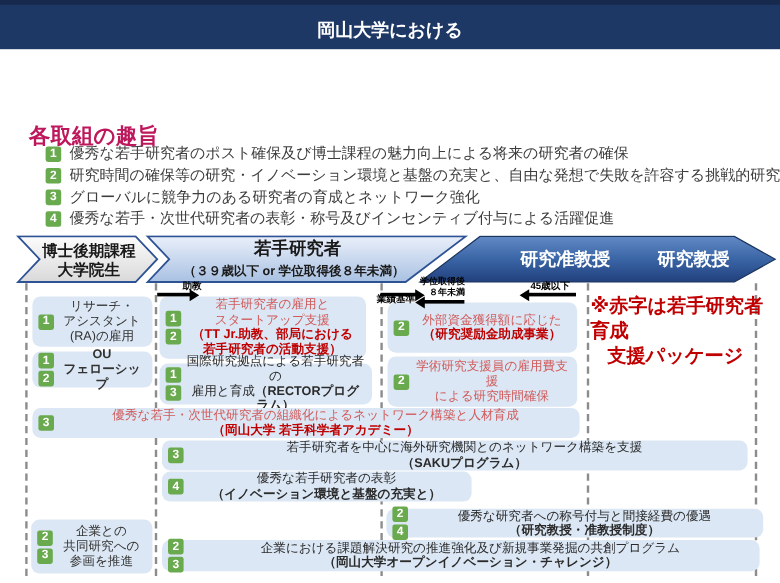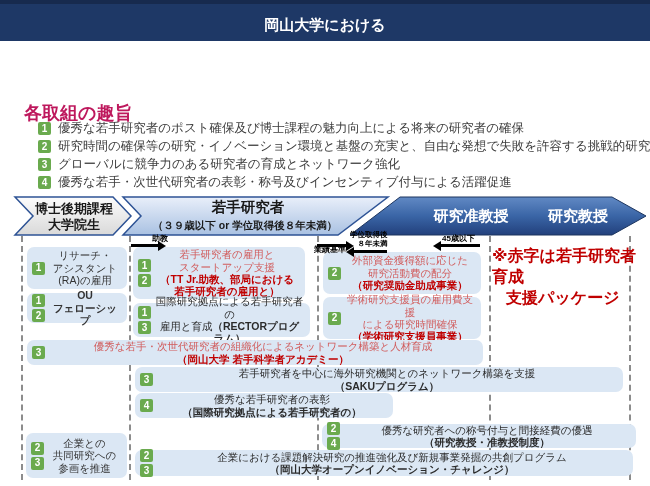"研究活動費の配分" div.red { html: <div>研究活動費の配分</div> -> none }
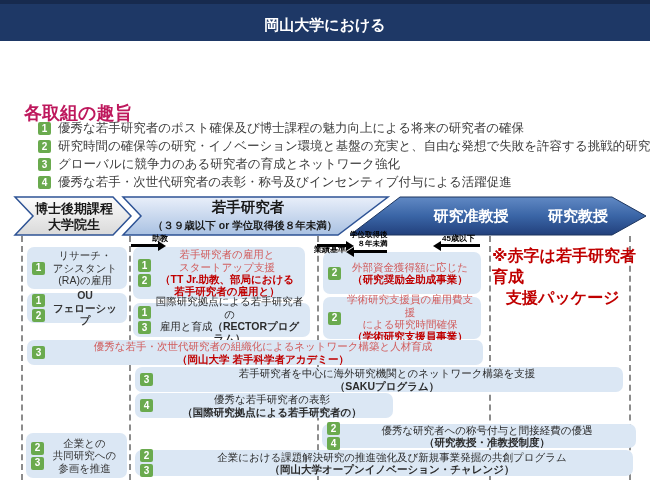"若手研究者の雇用と）" div.dred { text: 雇用と -> 活動支援 }
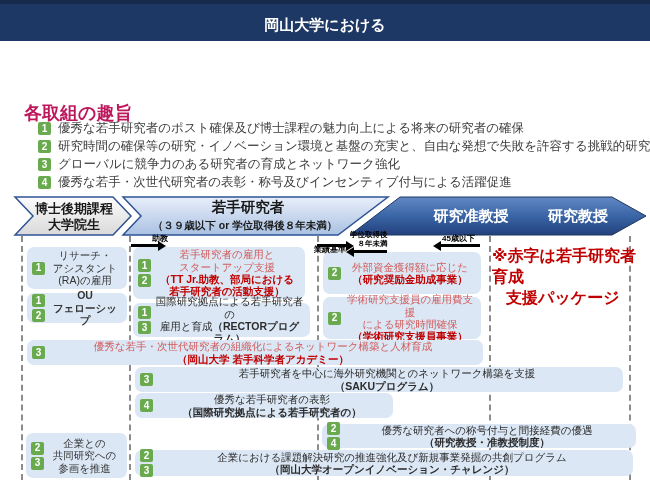"（学術研究支援員事業）" div.dred { html: <div>（学術研究支援員事業）</div> -> none }
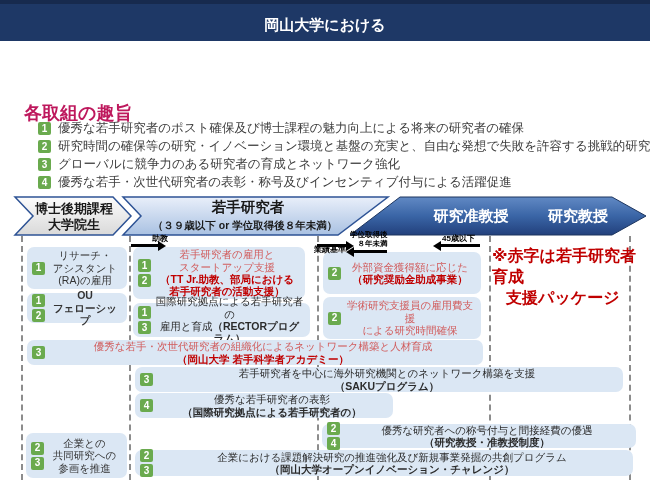"（国際研究拠点による若手研究者の）" div.b { text: 国際研究拠点による若手研究者の -> イノベーション環境と基盤の充実と }
